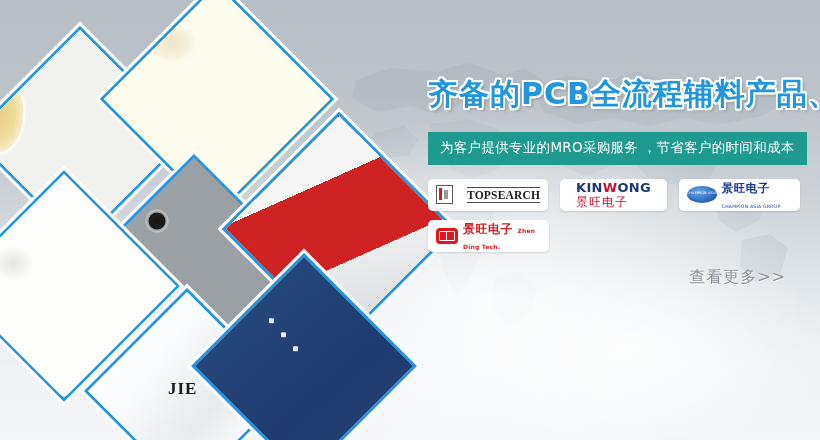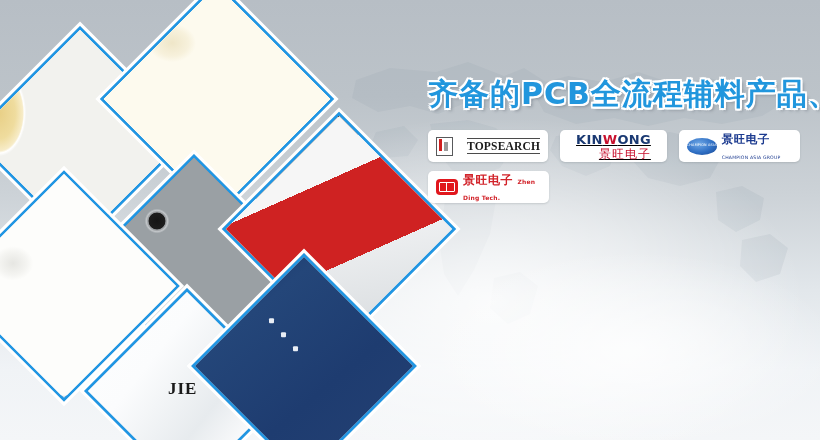"为客户提供专业的MRO采购服务 ，节省客户的时间和成本" div.subbar { html: none -> <div>为客户提供专业的MRO采购服务 ，节省客户的时间和成本</div> }
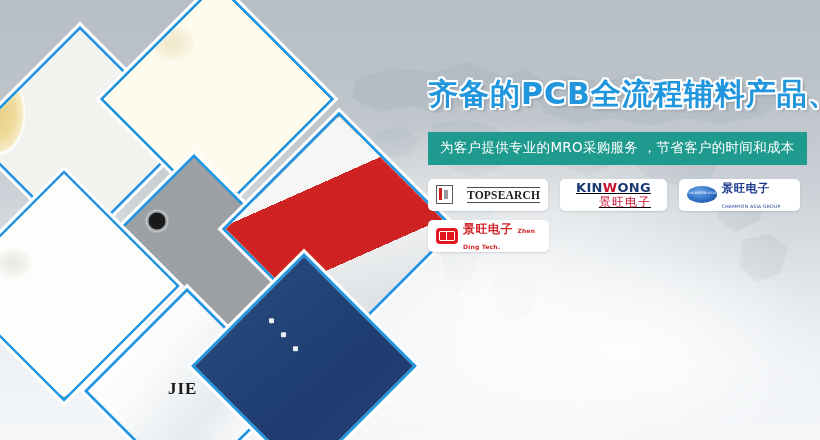"KINWONG" .kw { text-align: right -> left; text-decoration: underline -> none }
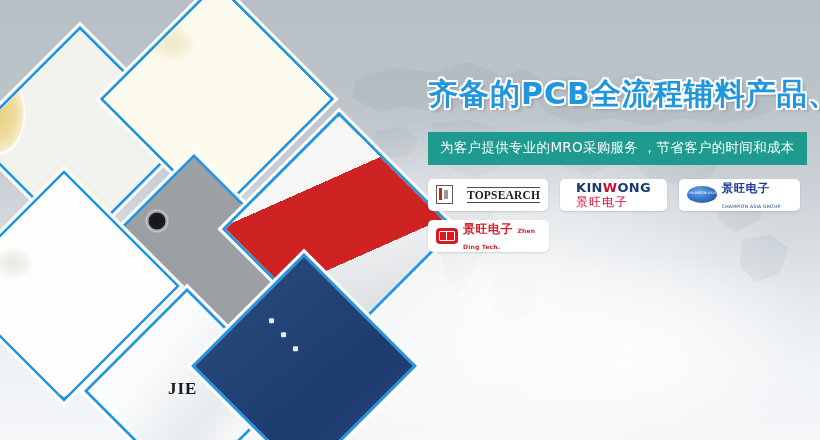"查看更多>>" div.morerow { html: none -> <div> <span>查看更多&gt;&gt;</span> </div> }
